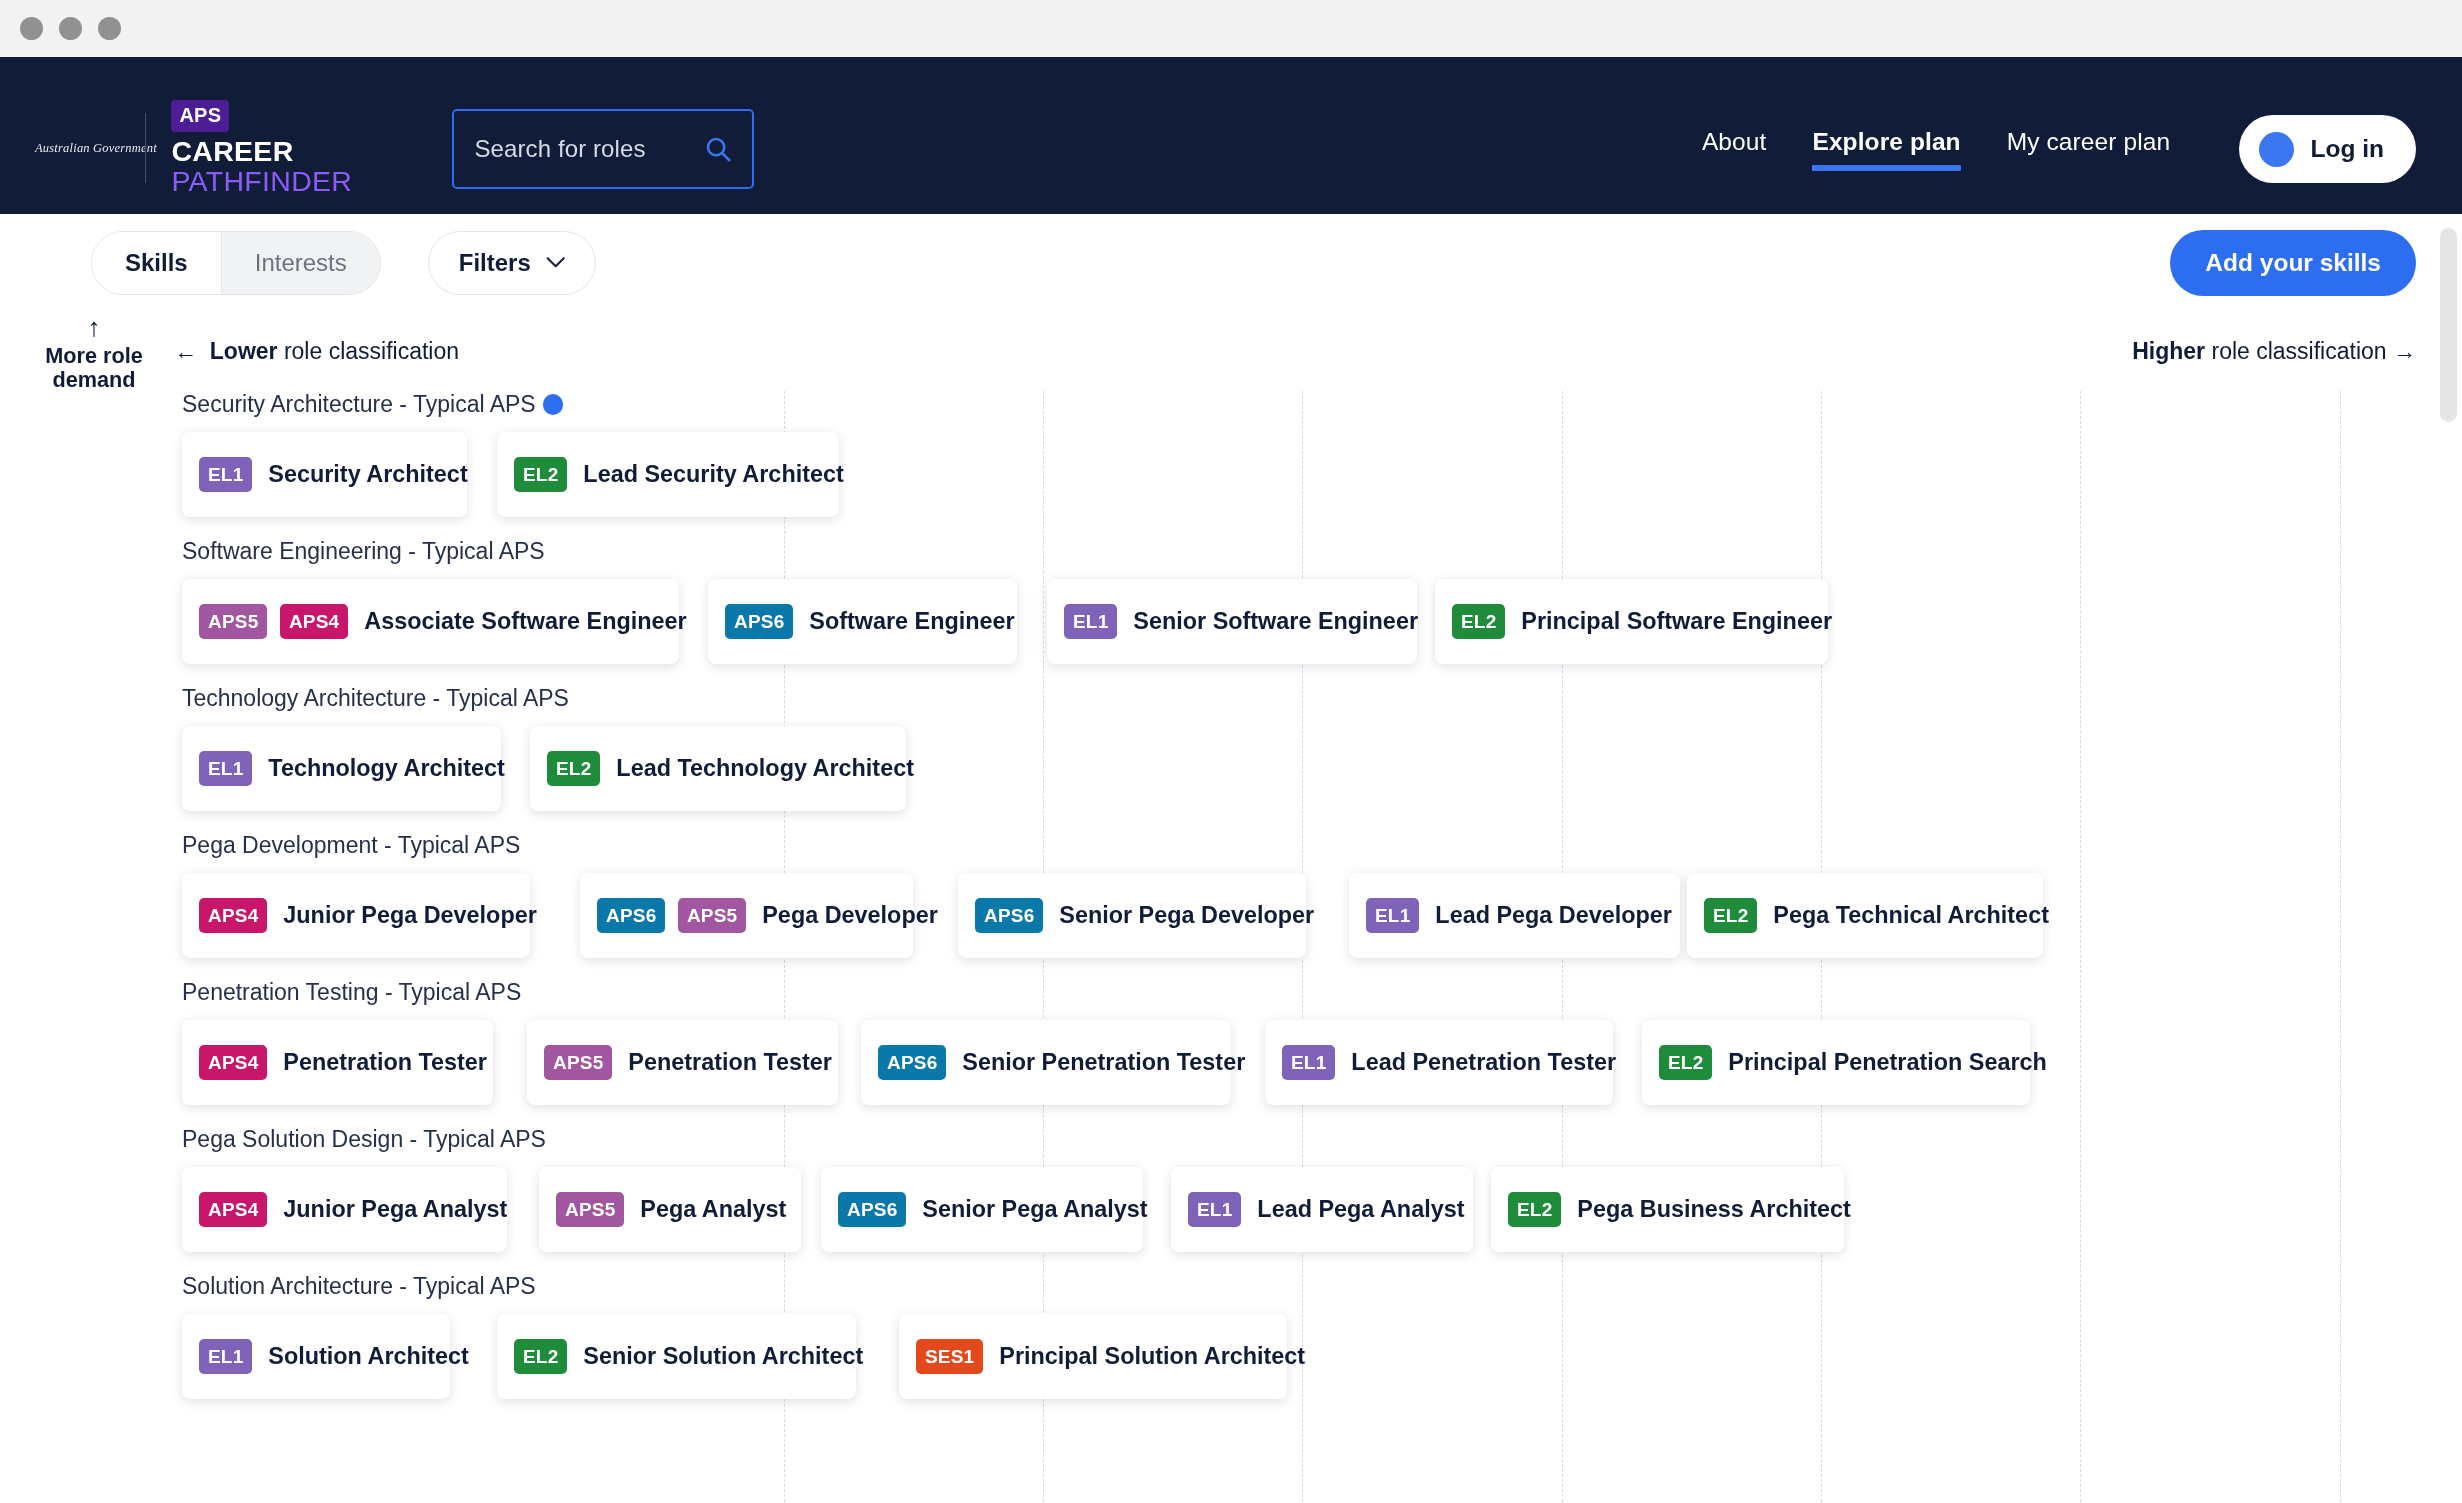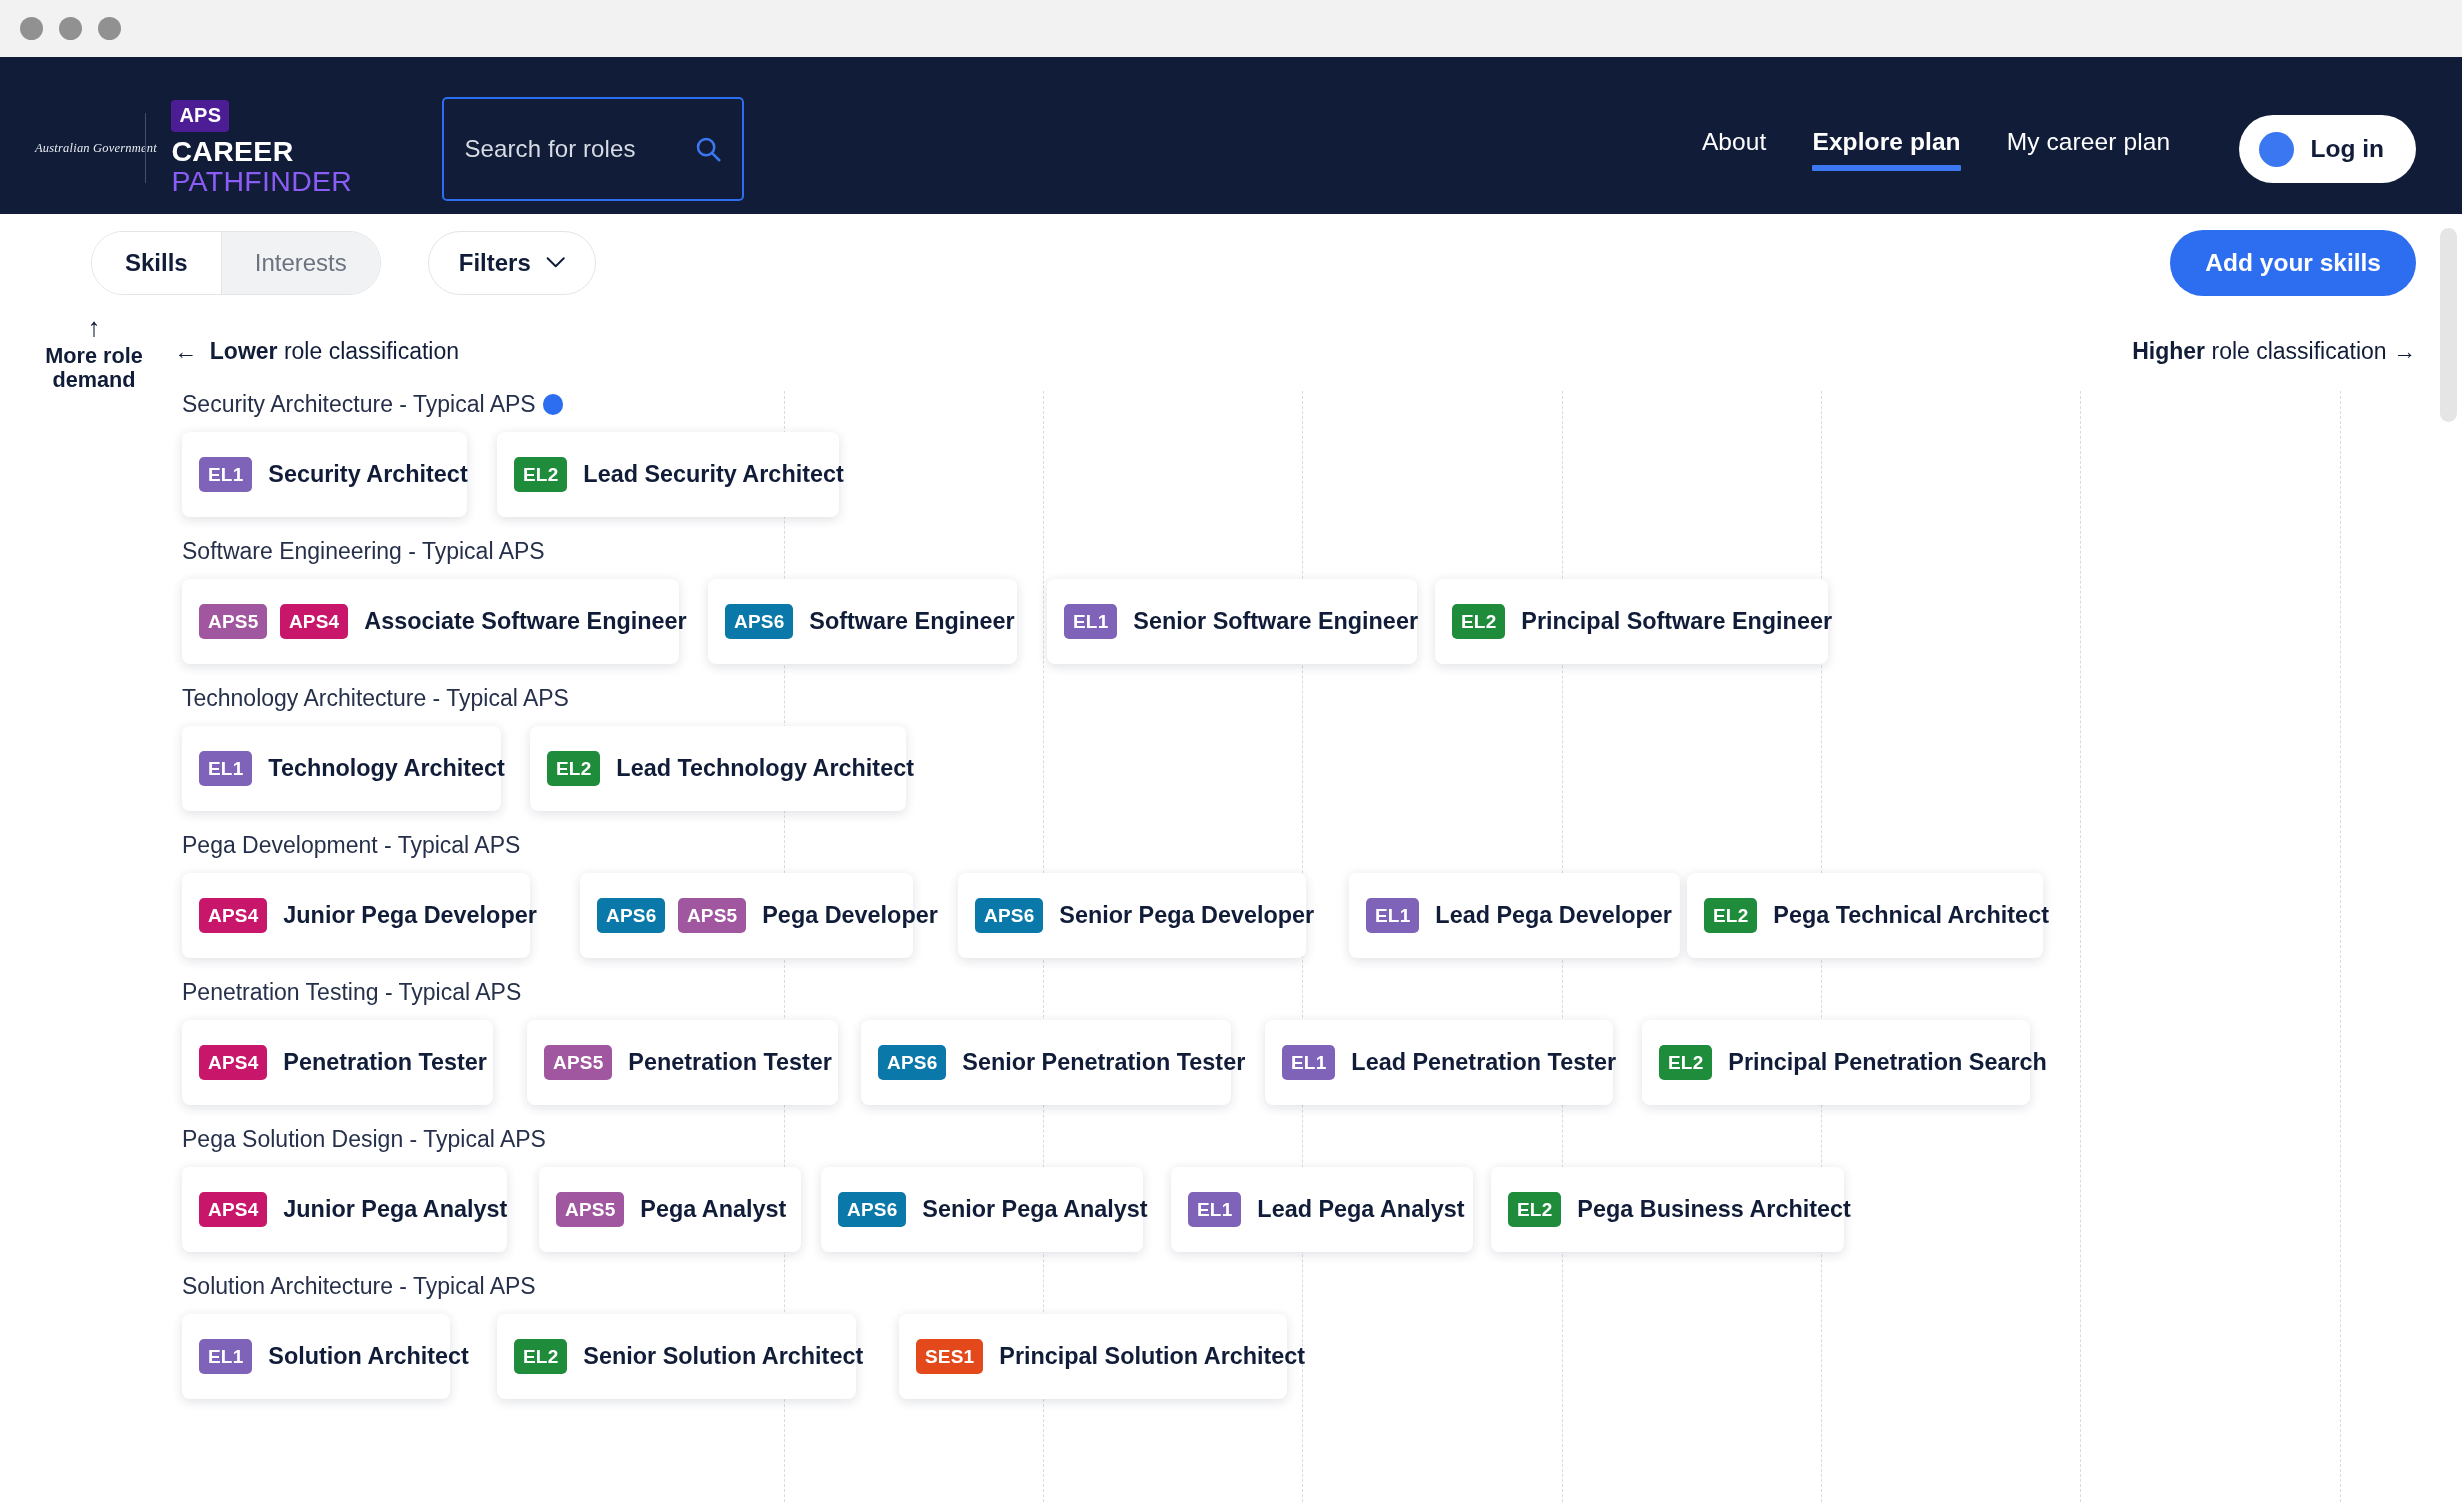"Search for roles" .search-box { height: 104px -> 80px; left: 442px -> 452px }
